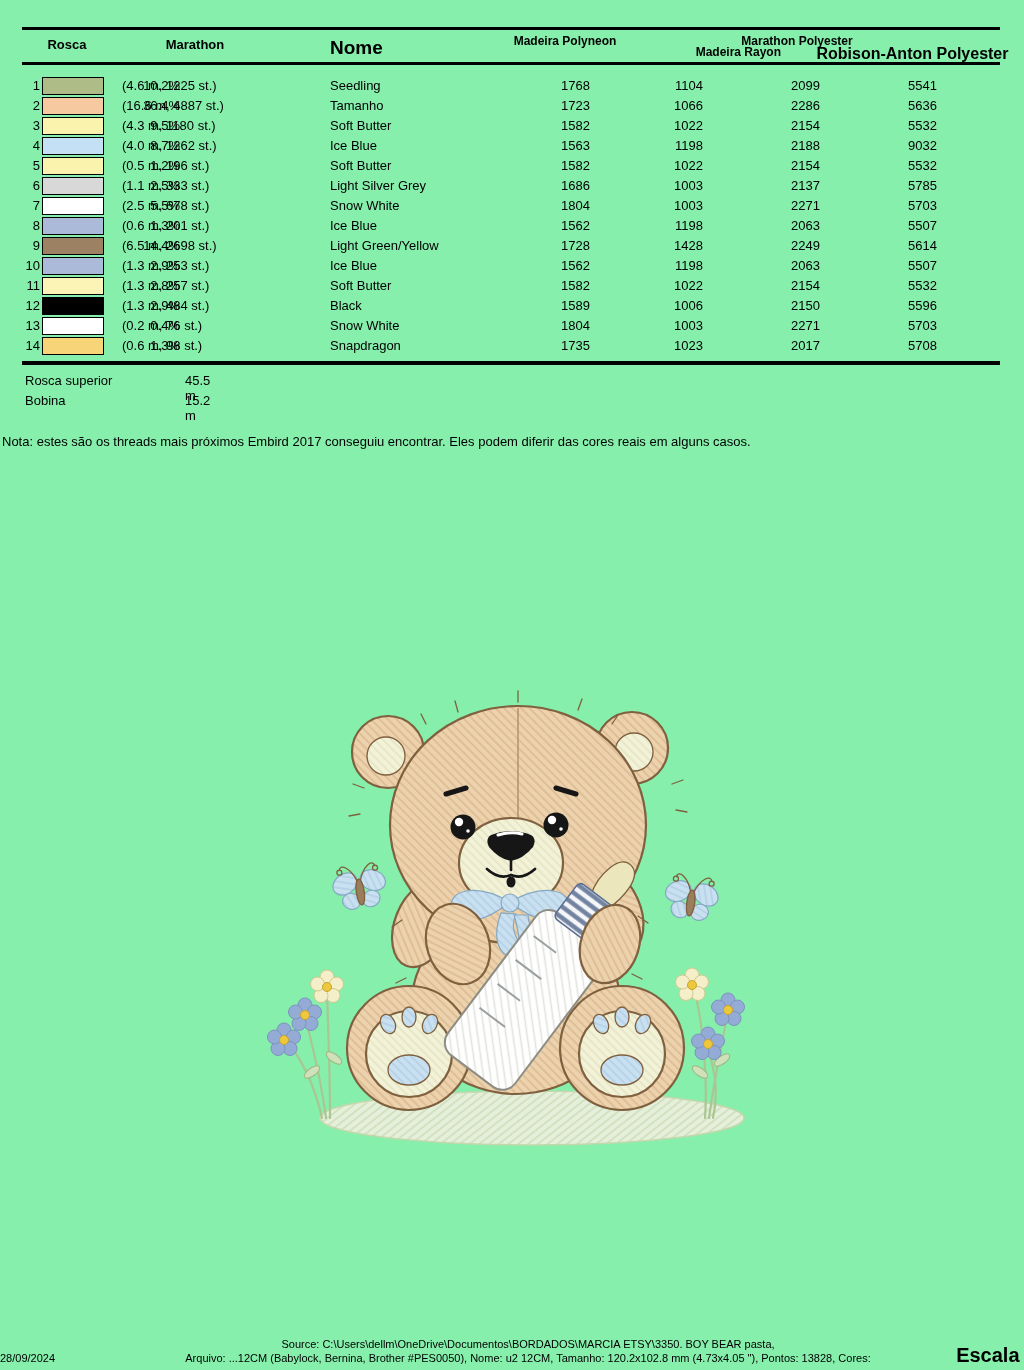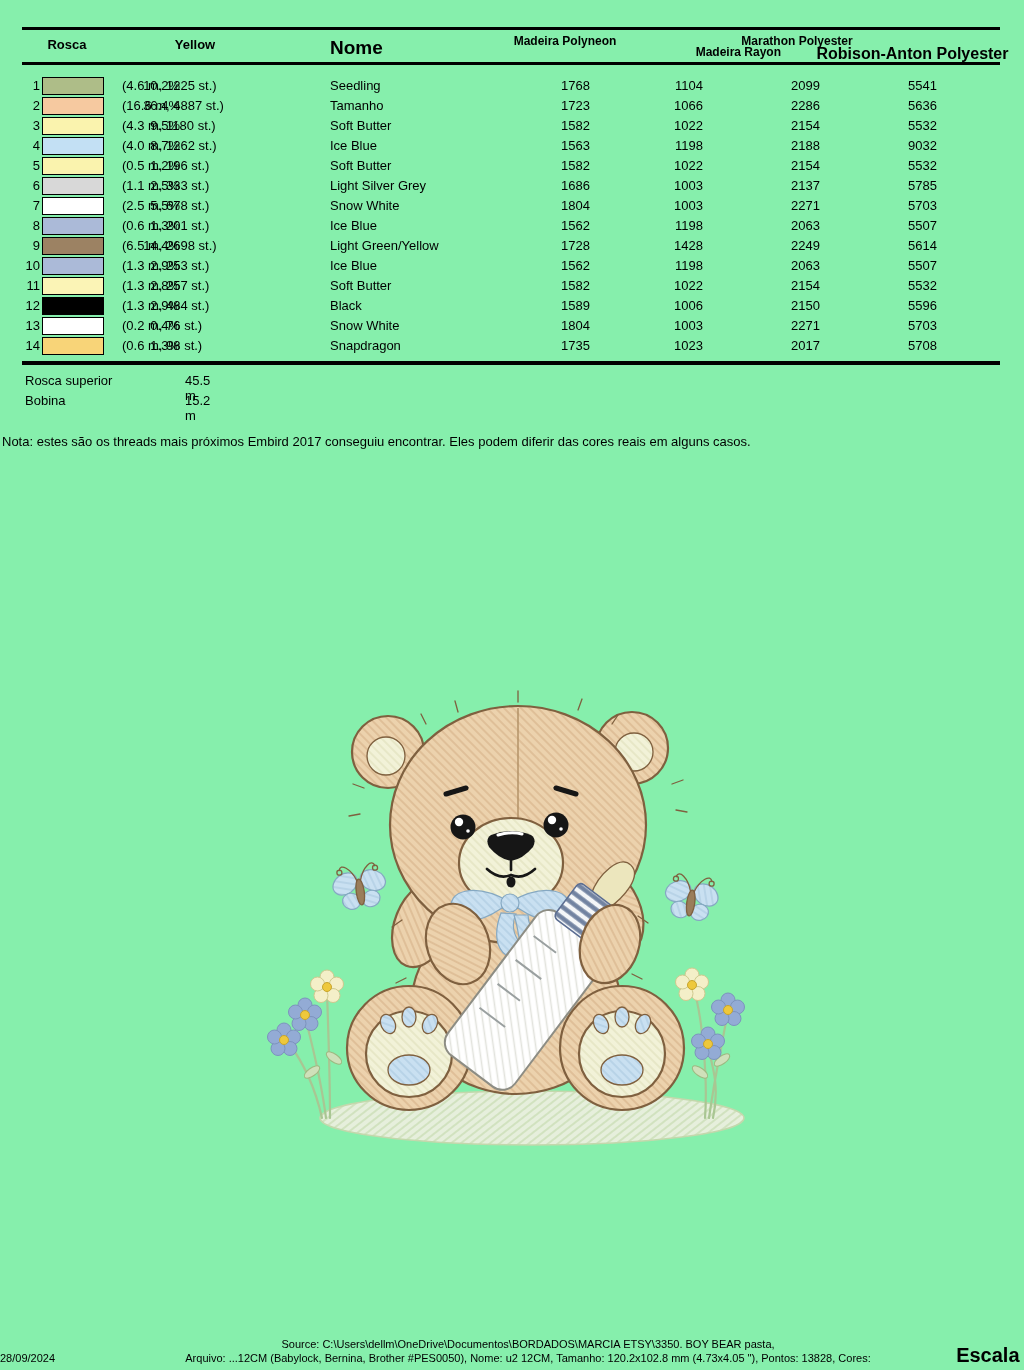"Yellow" span.h-consumo { text: Yellow -> Marathon }
